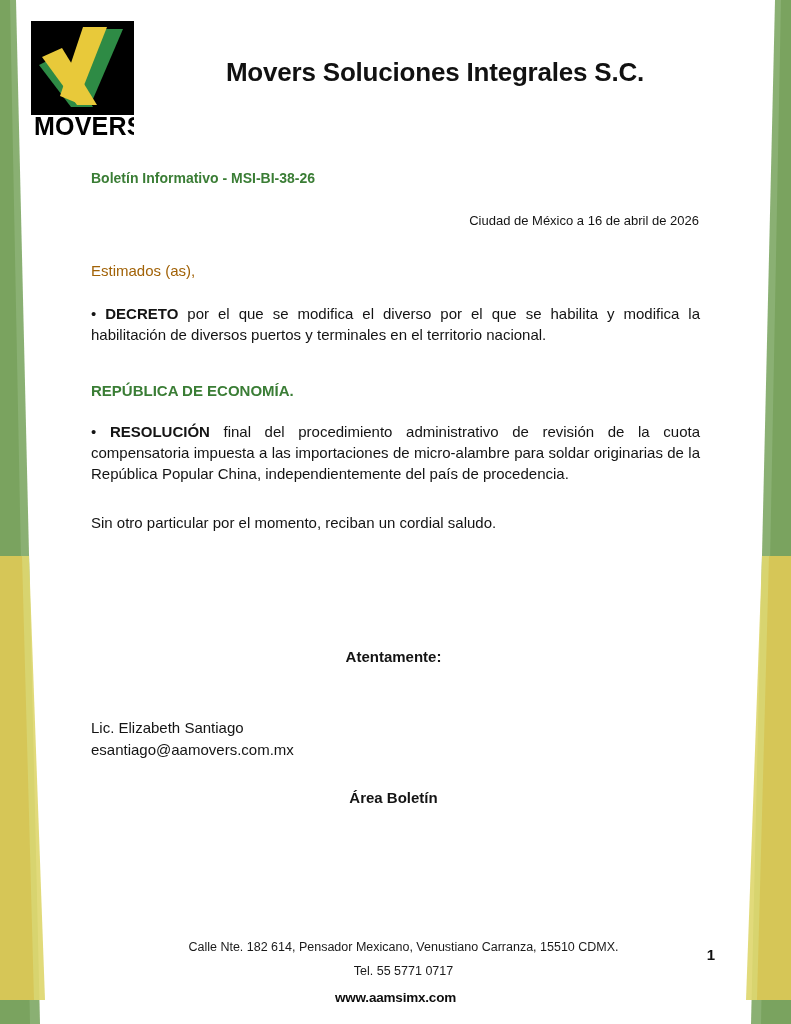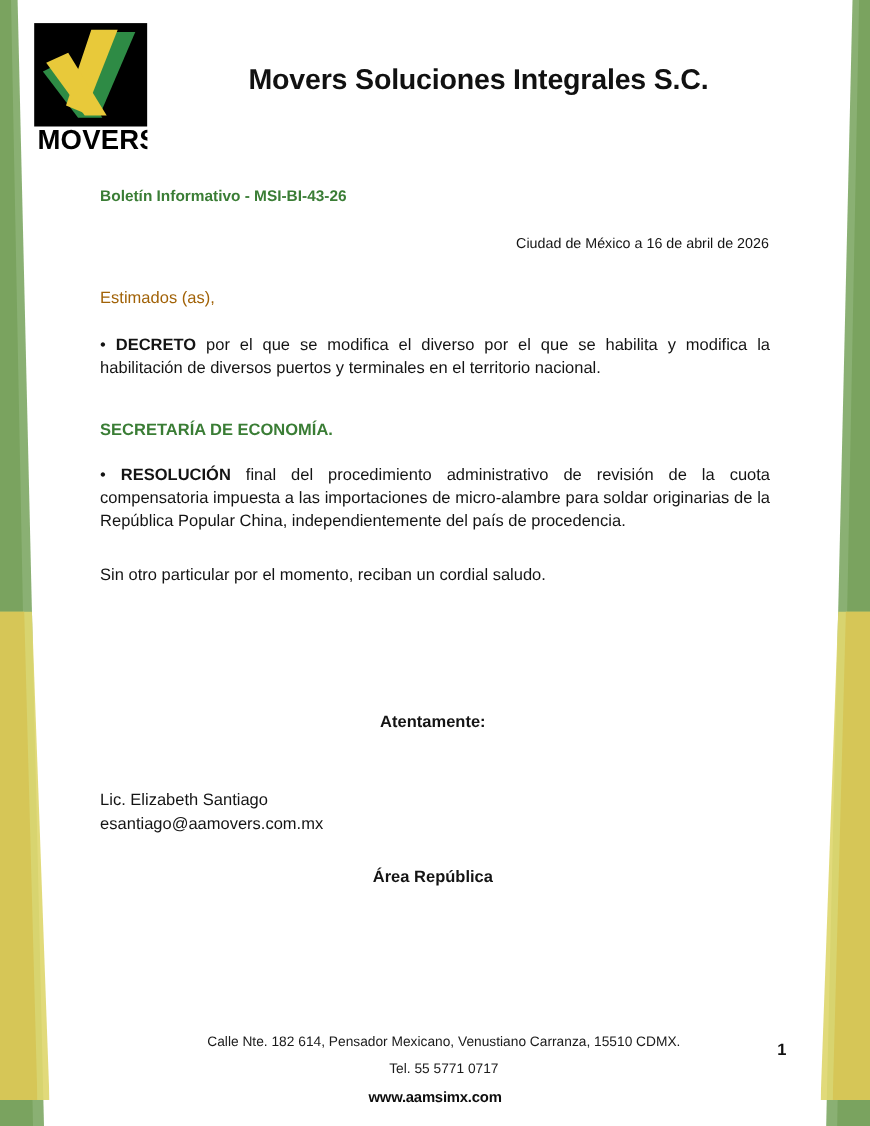"Boletín Informativo - MSI-BI-43-26" div.bulletin-id { text: MSI-BI-43-26 -> MSI-BI-38-26 }
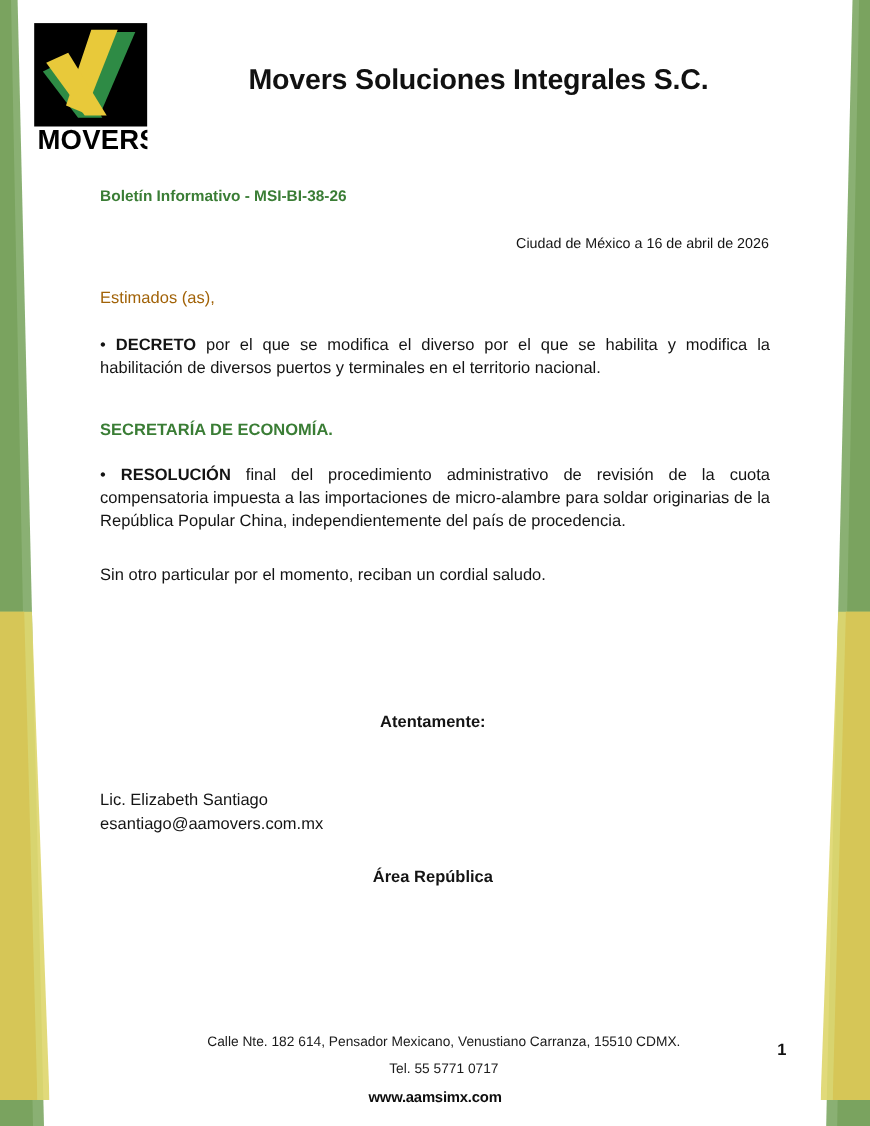"SECRETARÍA DE ECONOMÍA." div.section-head { text: SECRETARÍA -> REPÚBLICA }
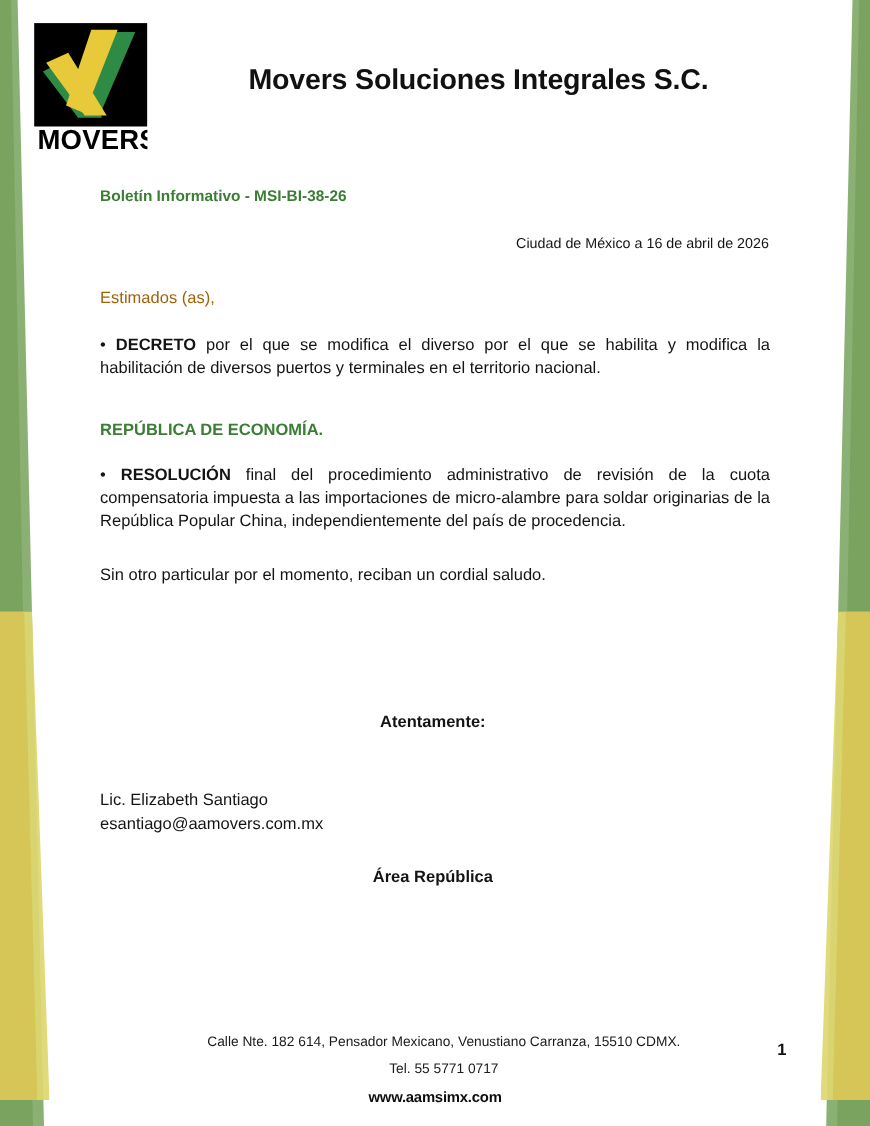"Área República" div.area-juridica { text: República -> Boletín }
